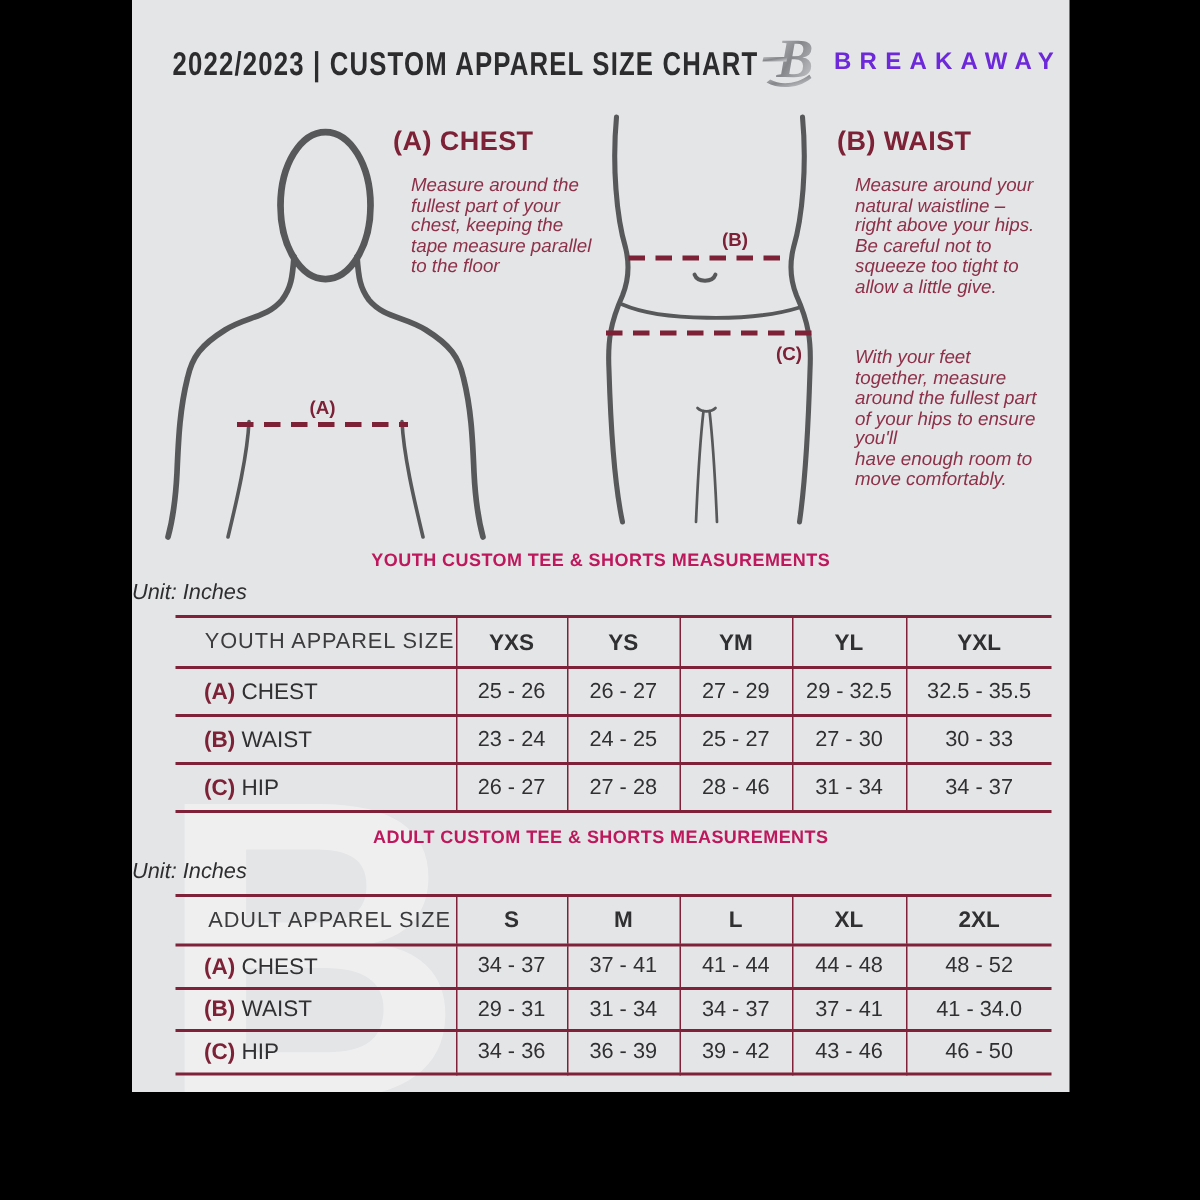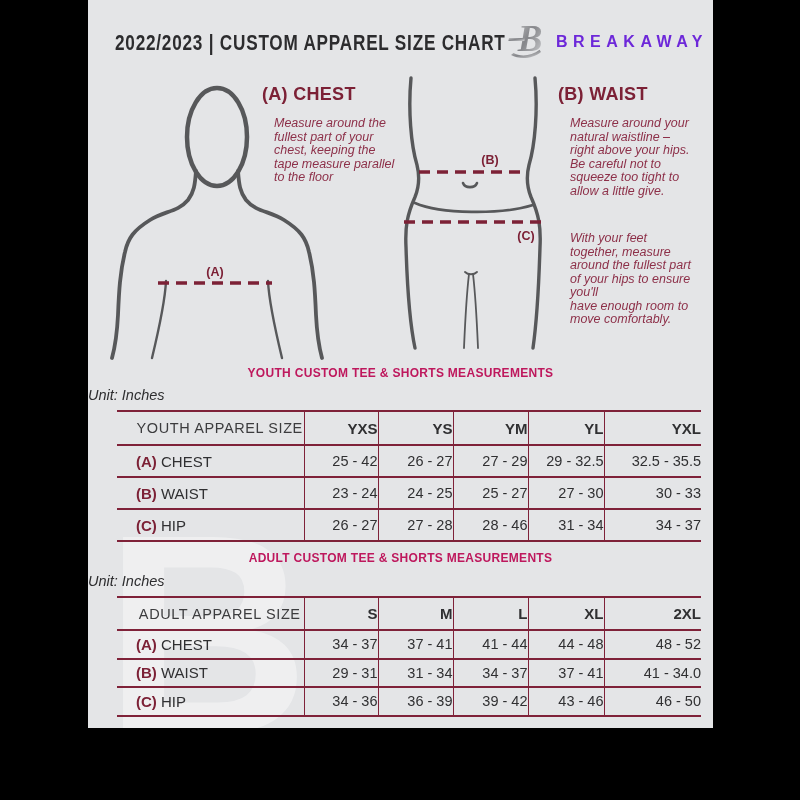"YXS" .size-table th,.size-table td { text-align: right -> center }
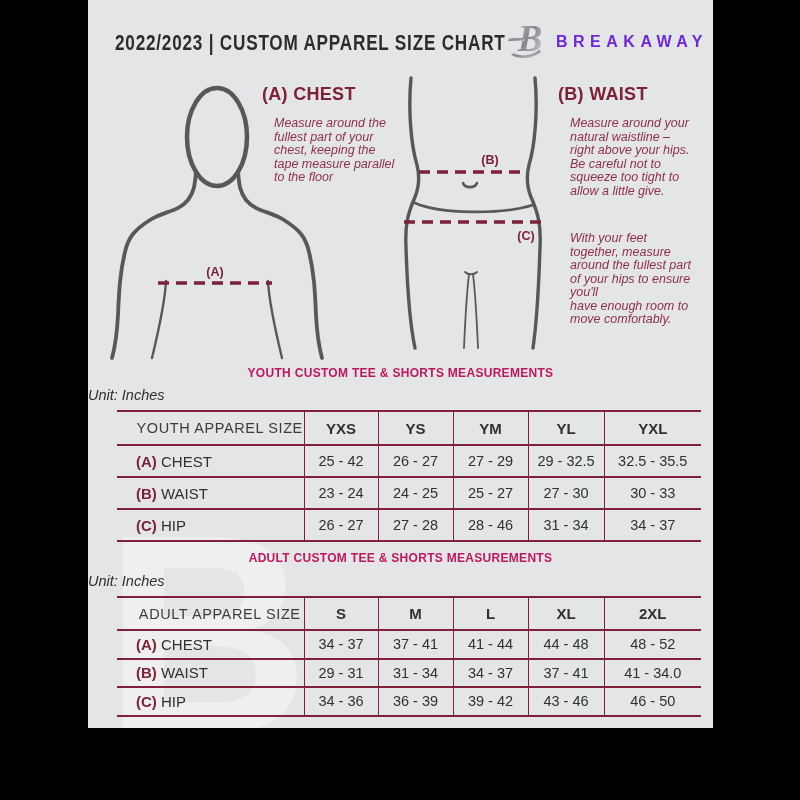"25 - 42" td { text: 42 -> 26 }
